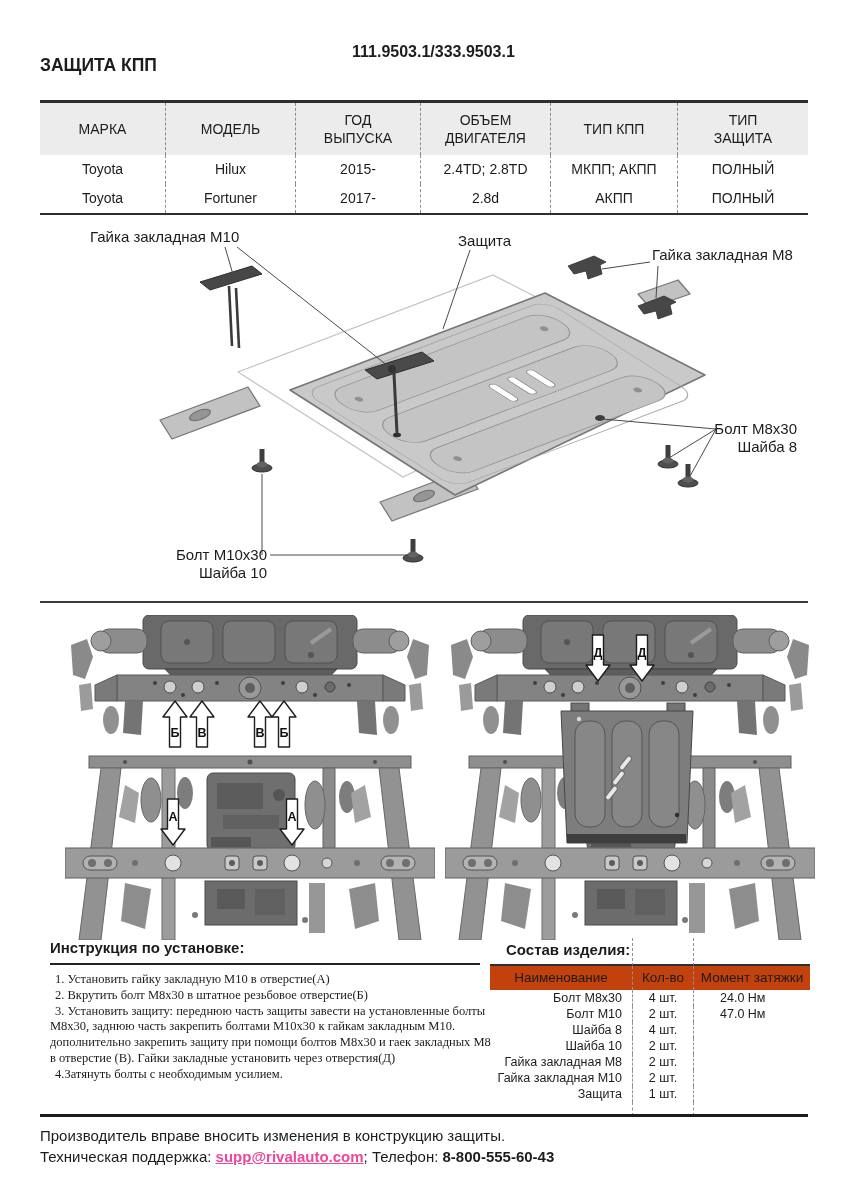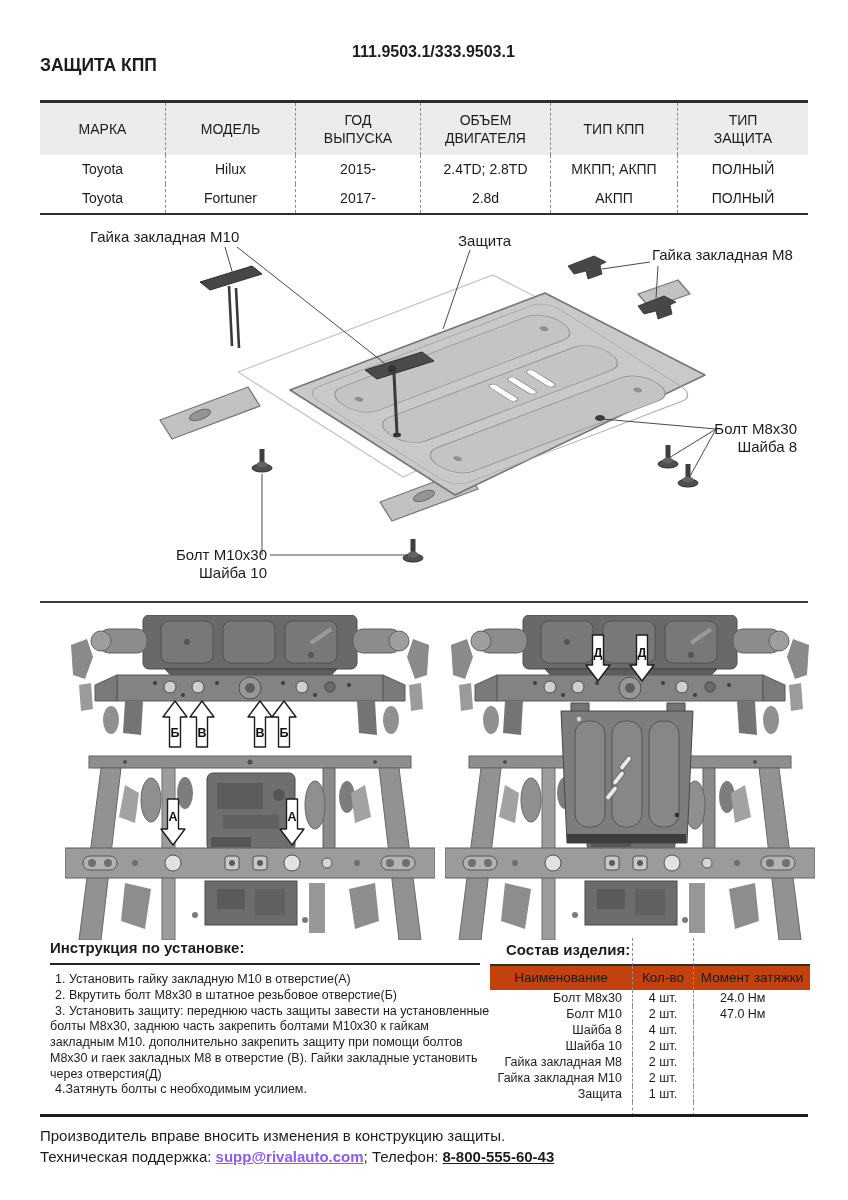"1. Установить гайку закладную М10" .steps p { font-family: none -> Liberation Serif, serif }
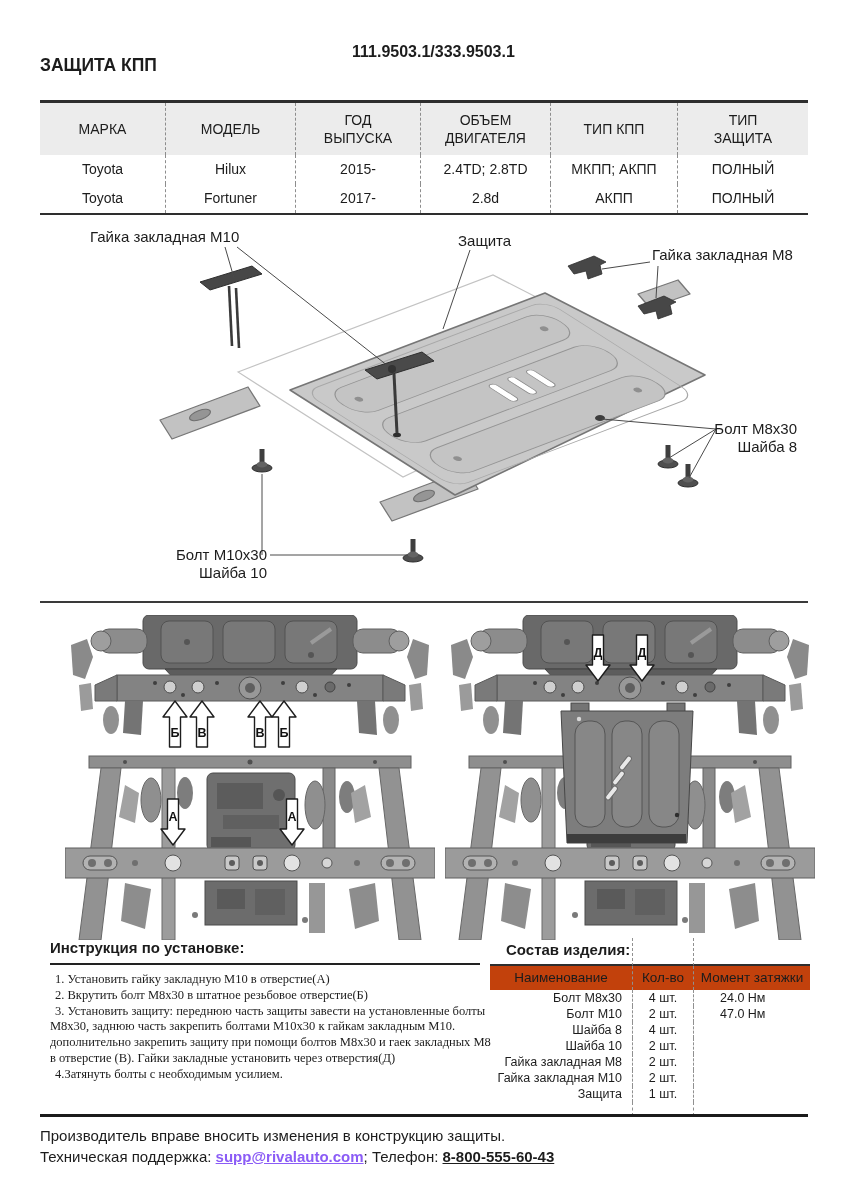"supp@rivalauto.com" .email { color: #8b5cf6 -> #ec4899 }
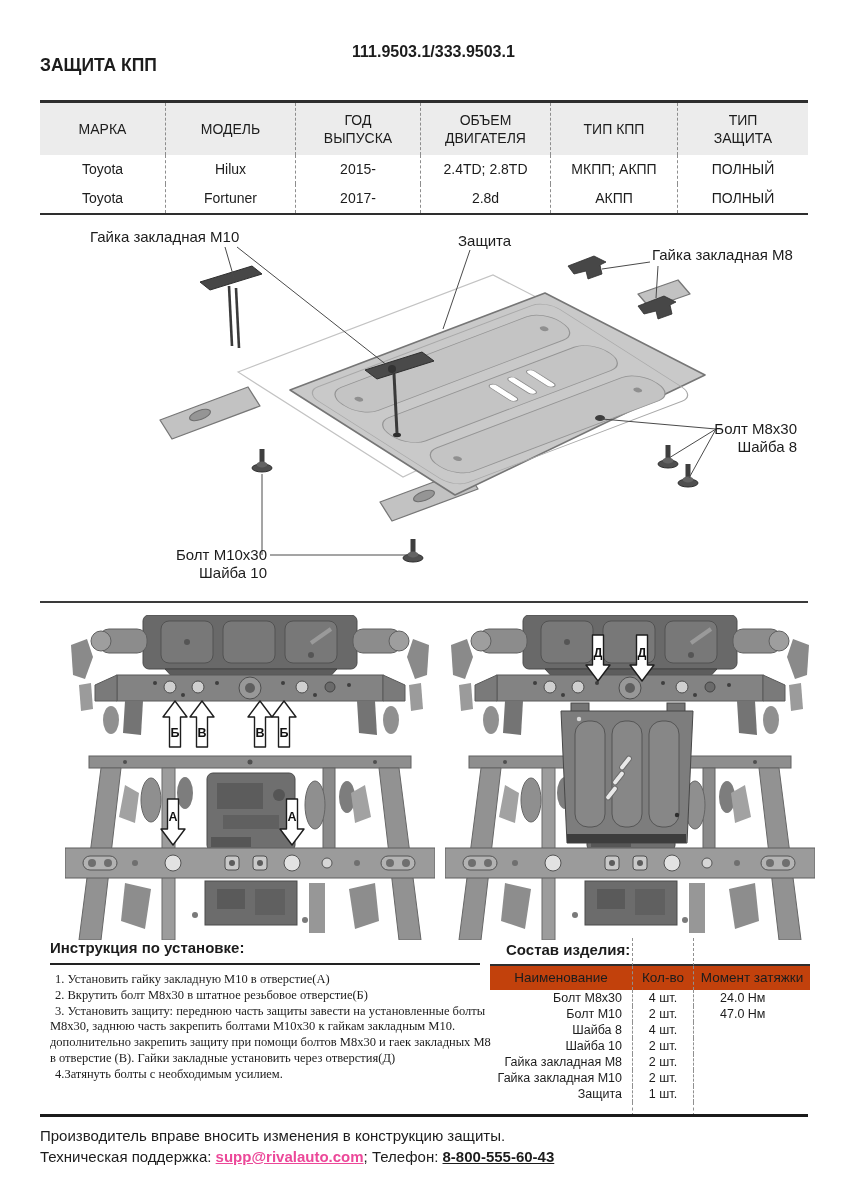"8-800-555-60-43" .phone { text-decoration: underline -> none }
